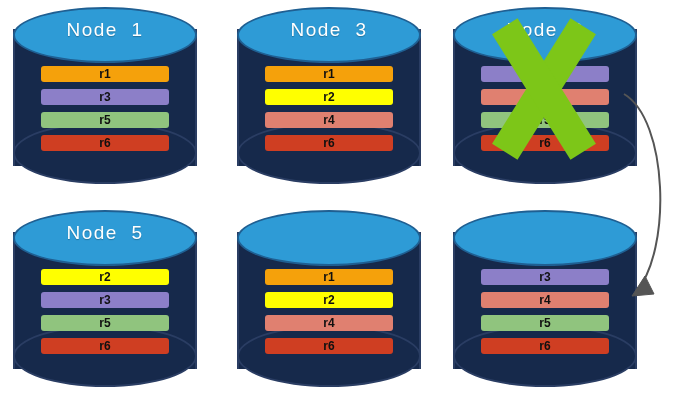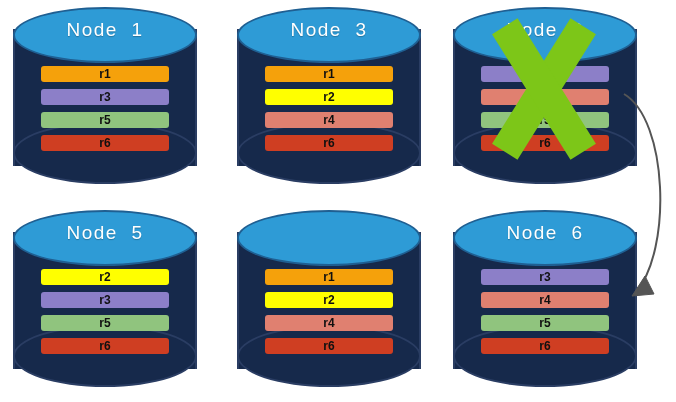"Node 6" div.node-label { html: <div>Node 6</div> -> none }
